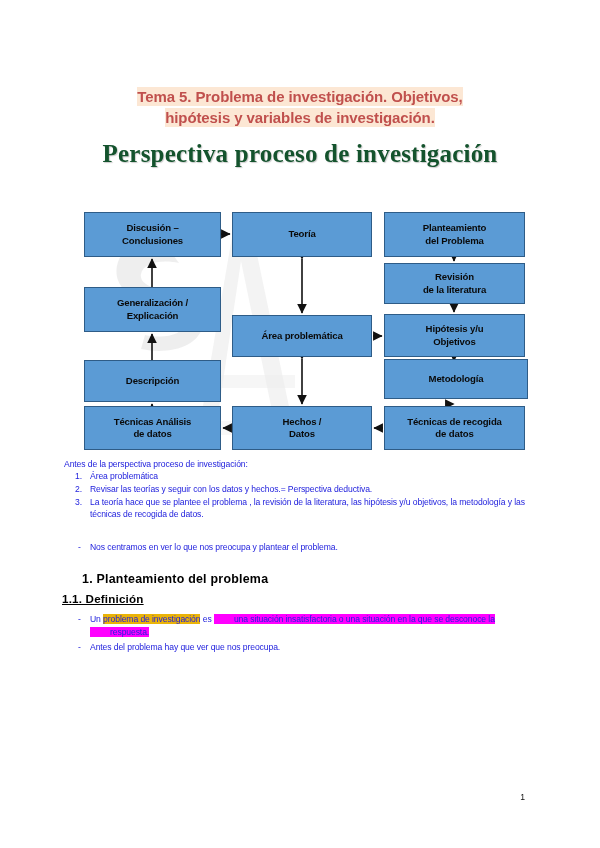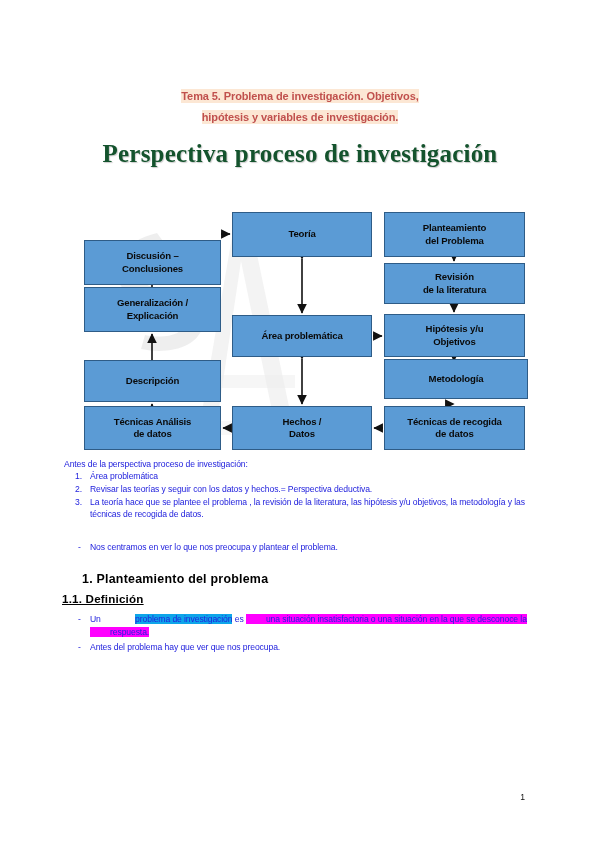"Tema 5. Problema de investigación." .doc-title { font-size: 11px -> 15px }
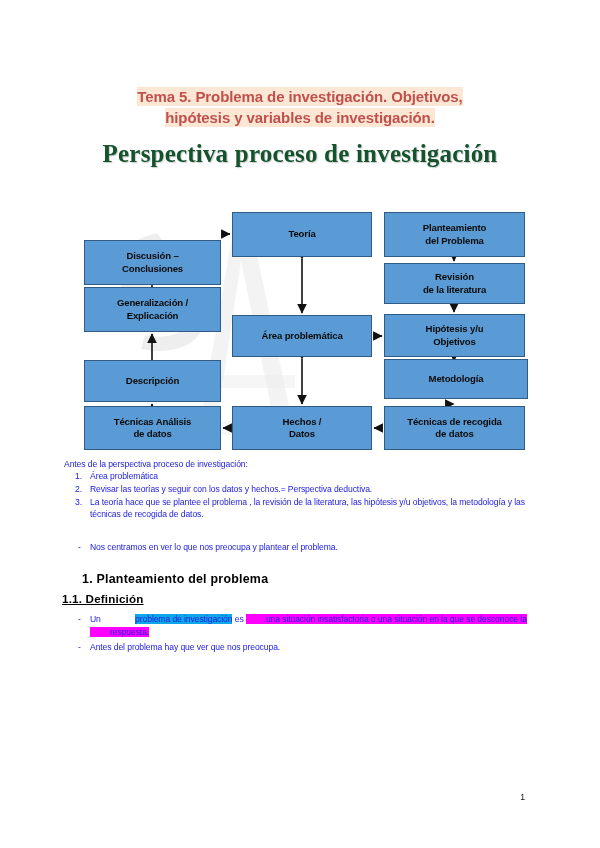"Discusión –" div.dbox { margin-top: 28px -> none }
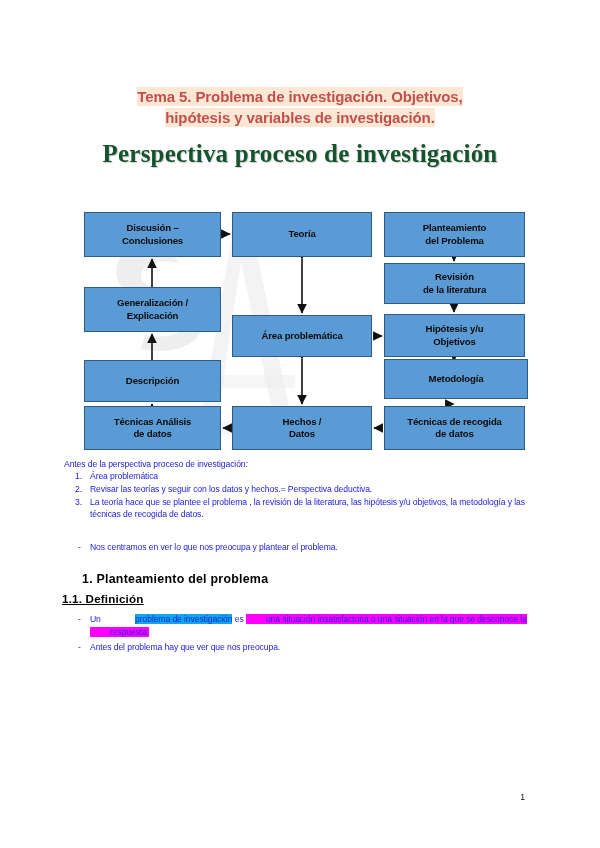"problema de investigación" .hl-cyan { background: #0ea5e9 -> #eab308; margin-left: 32px -> none }
